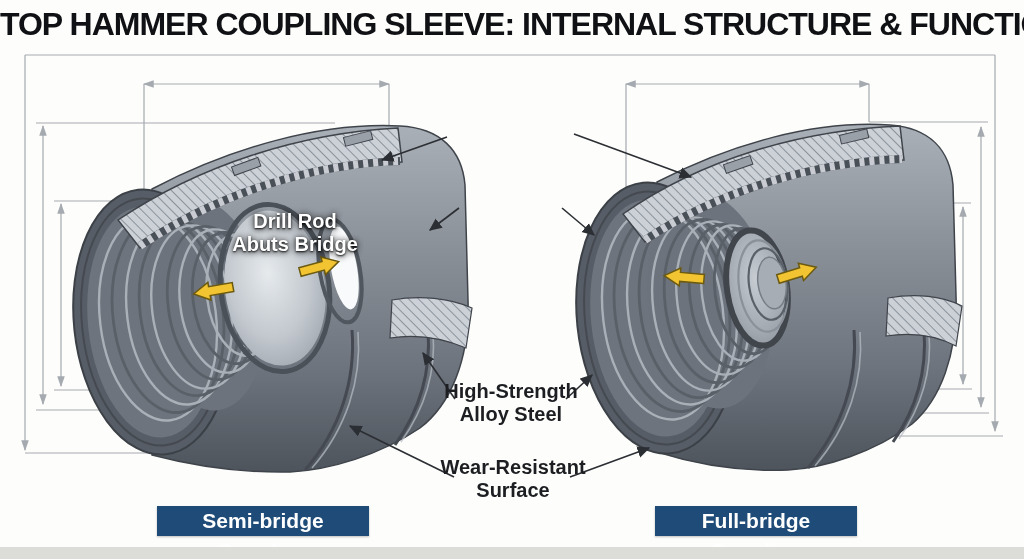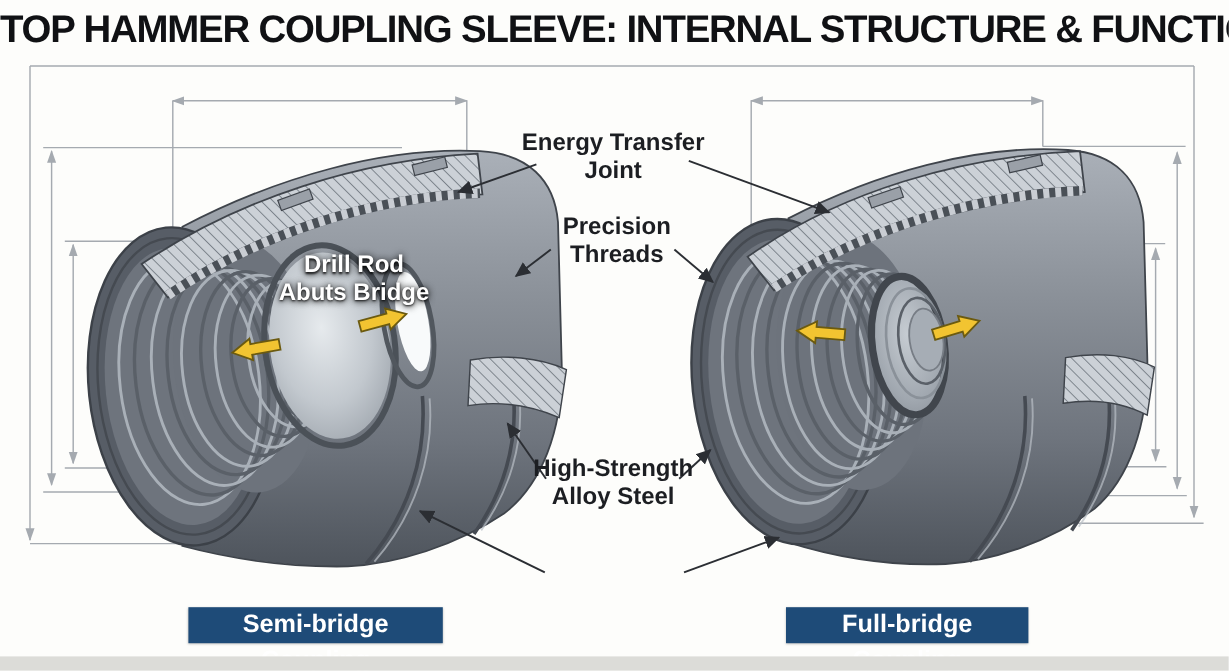"Energy Transfer" div.callout { html: <div>Energy Transfer Joint</div> -> none }
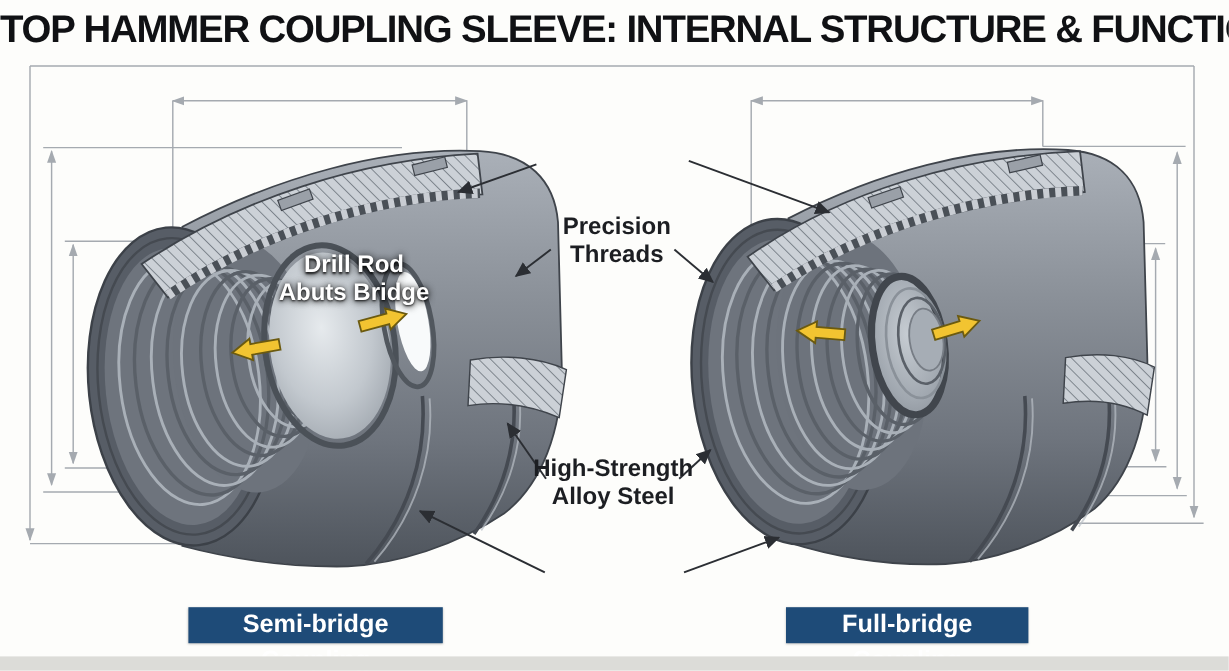"Precision" div.callout { html: <div>Precision Threads</div> -> none }
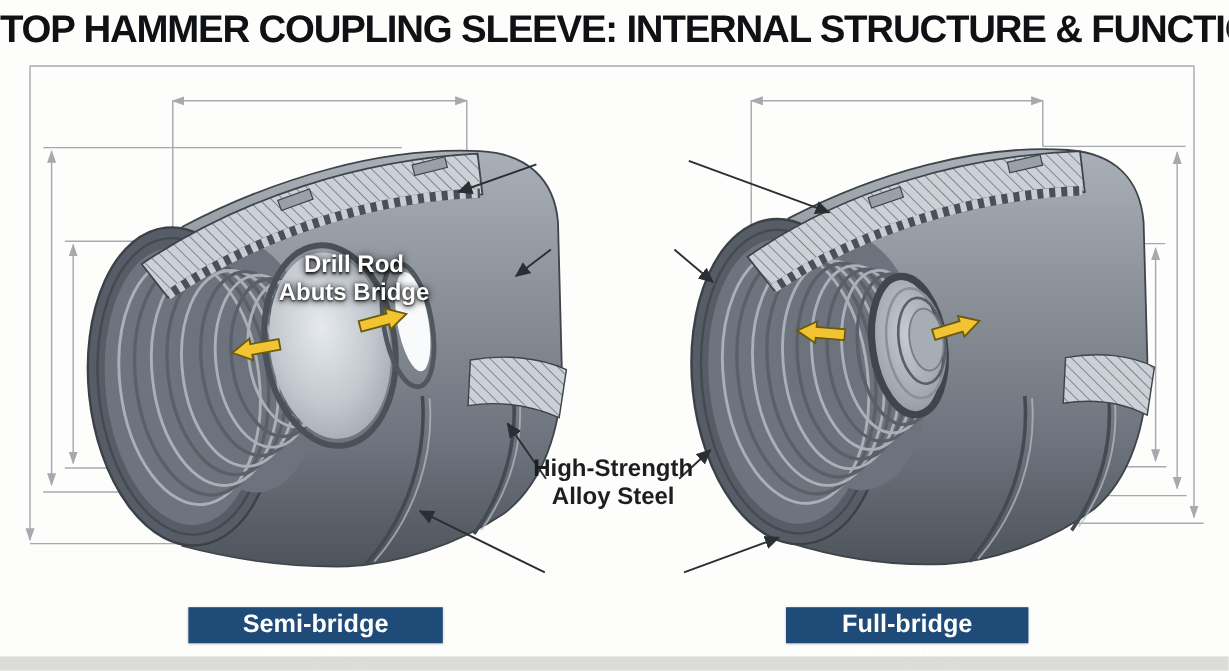"Wear-Resistant" div.callout { html: none -> <div>Wear-Resistant Surface</div> }
